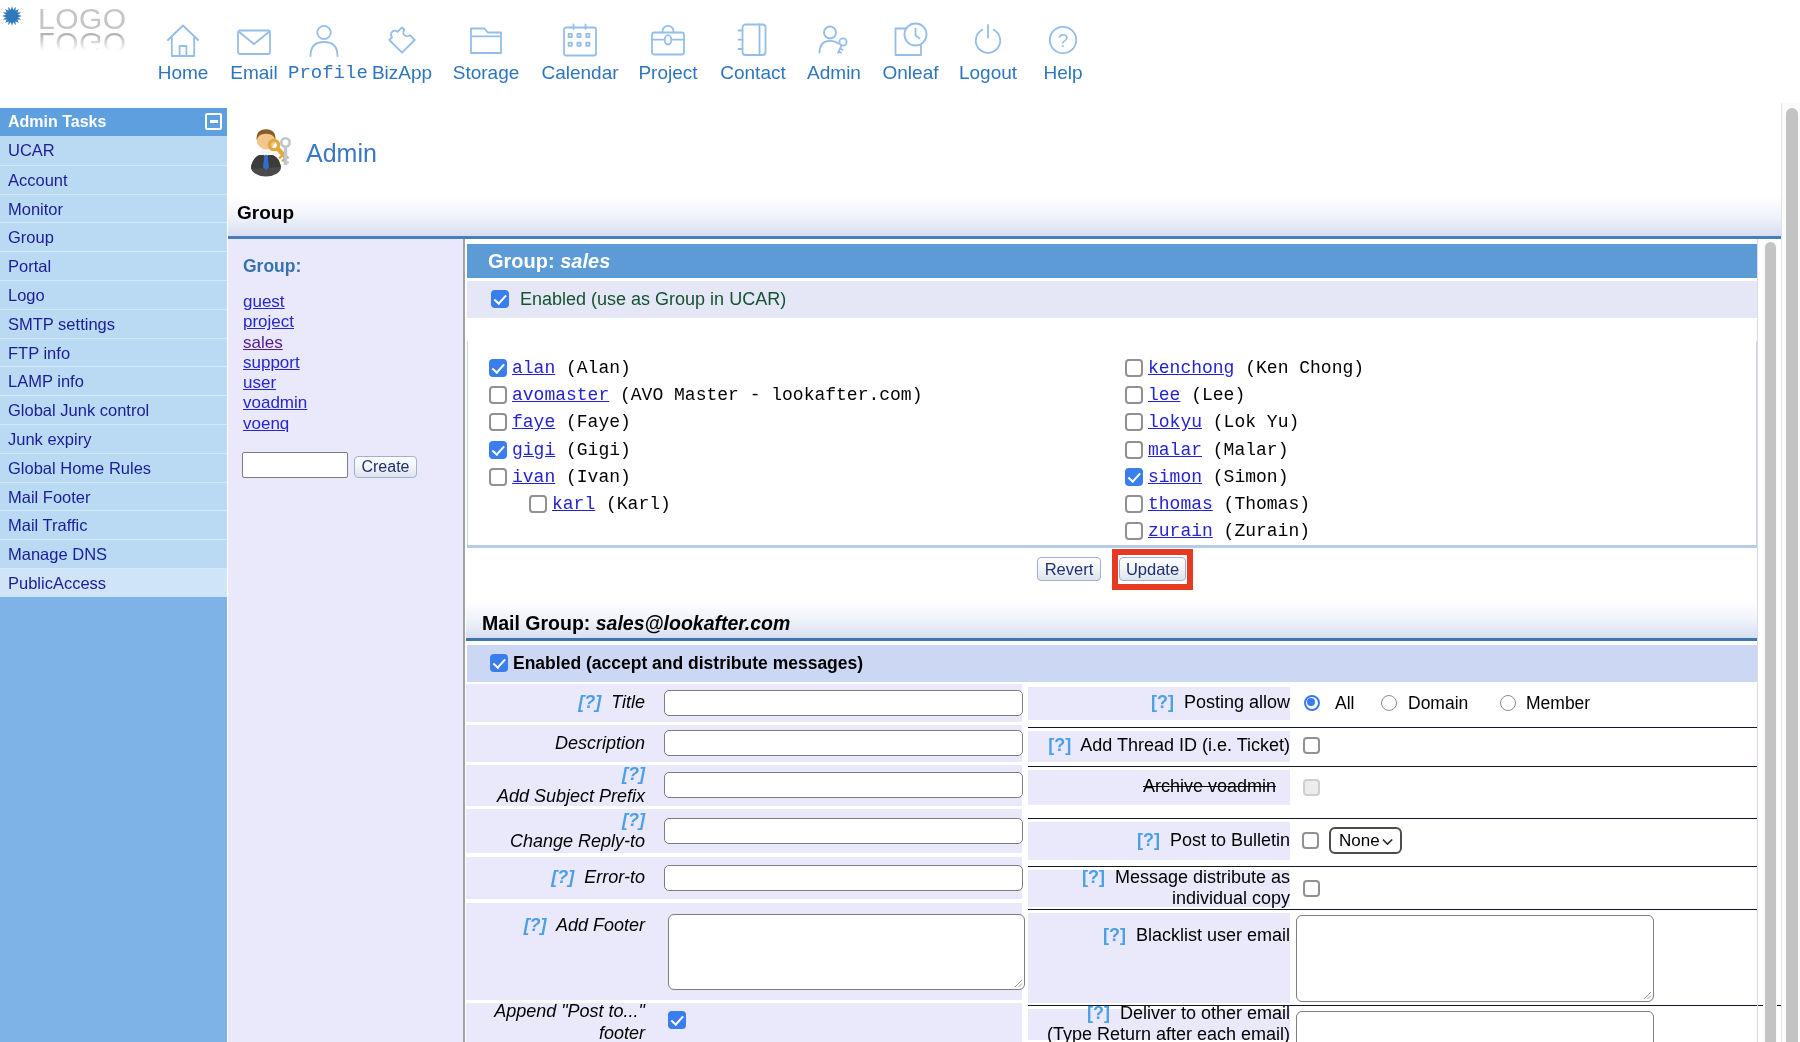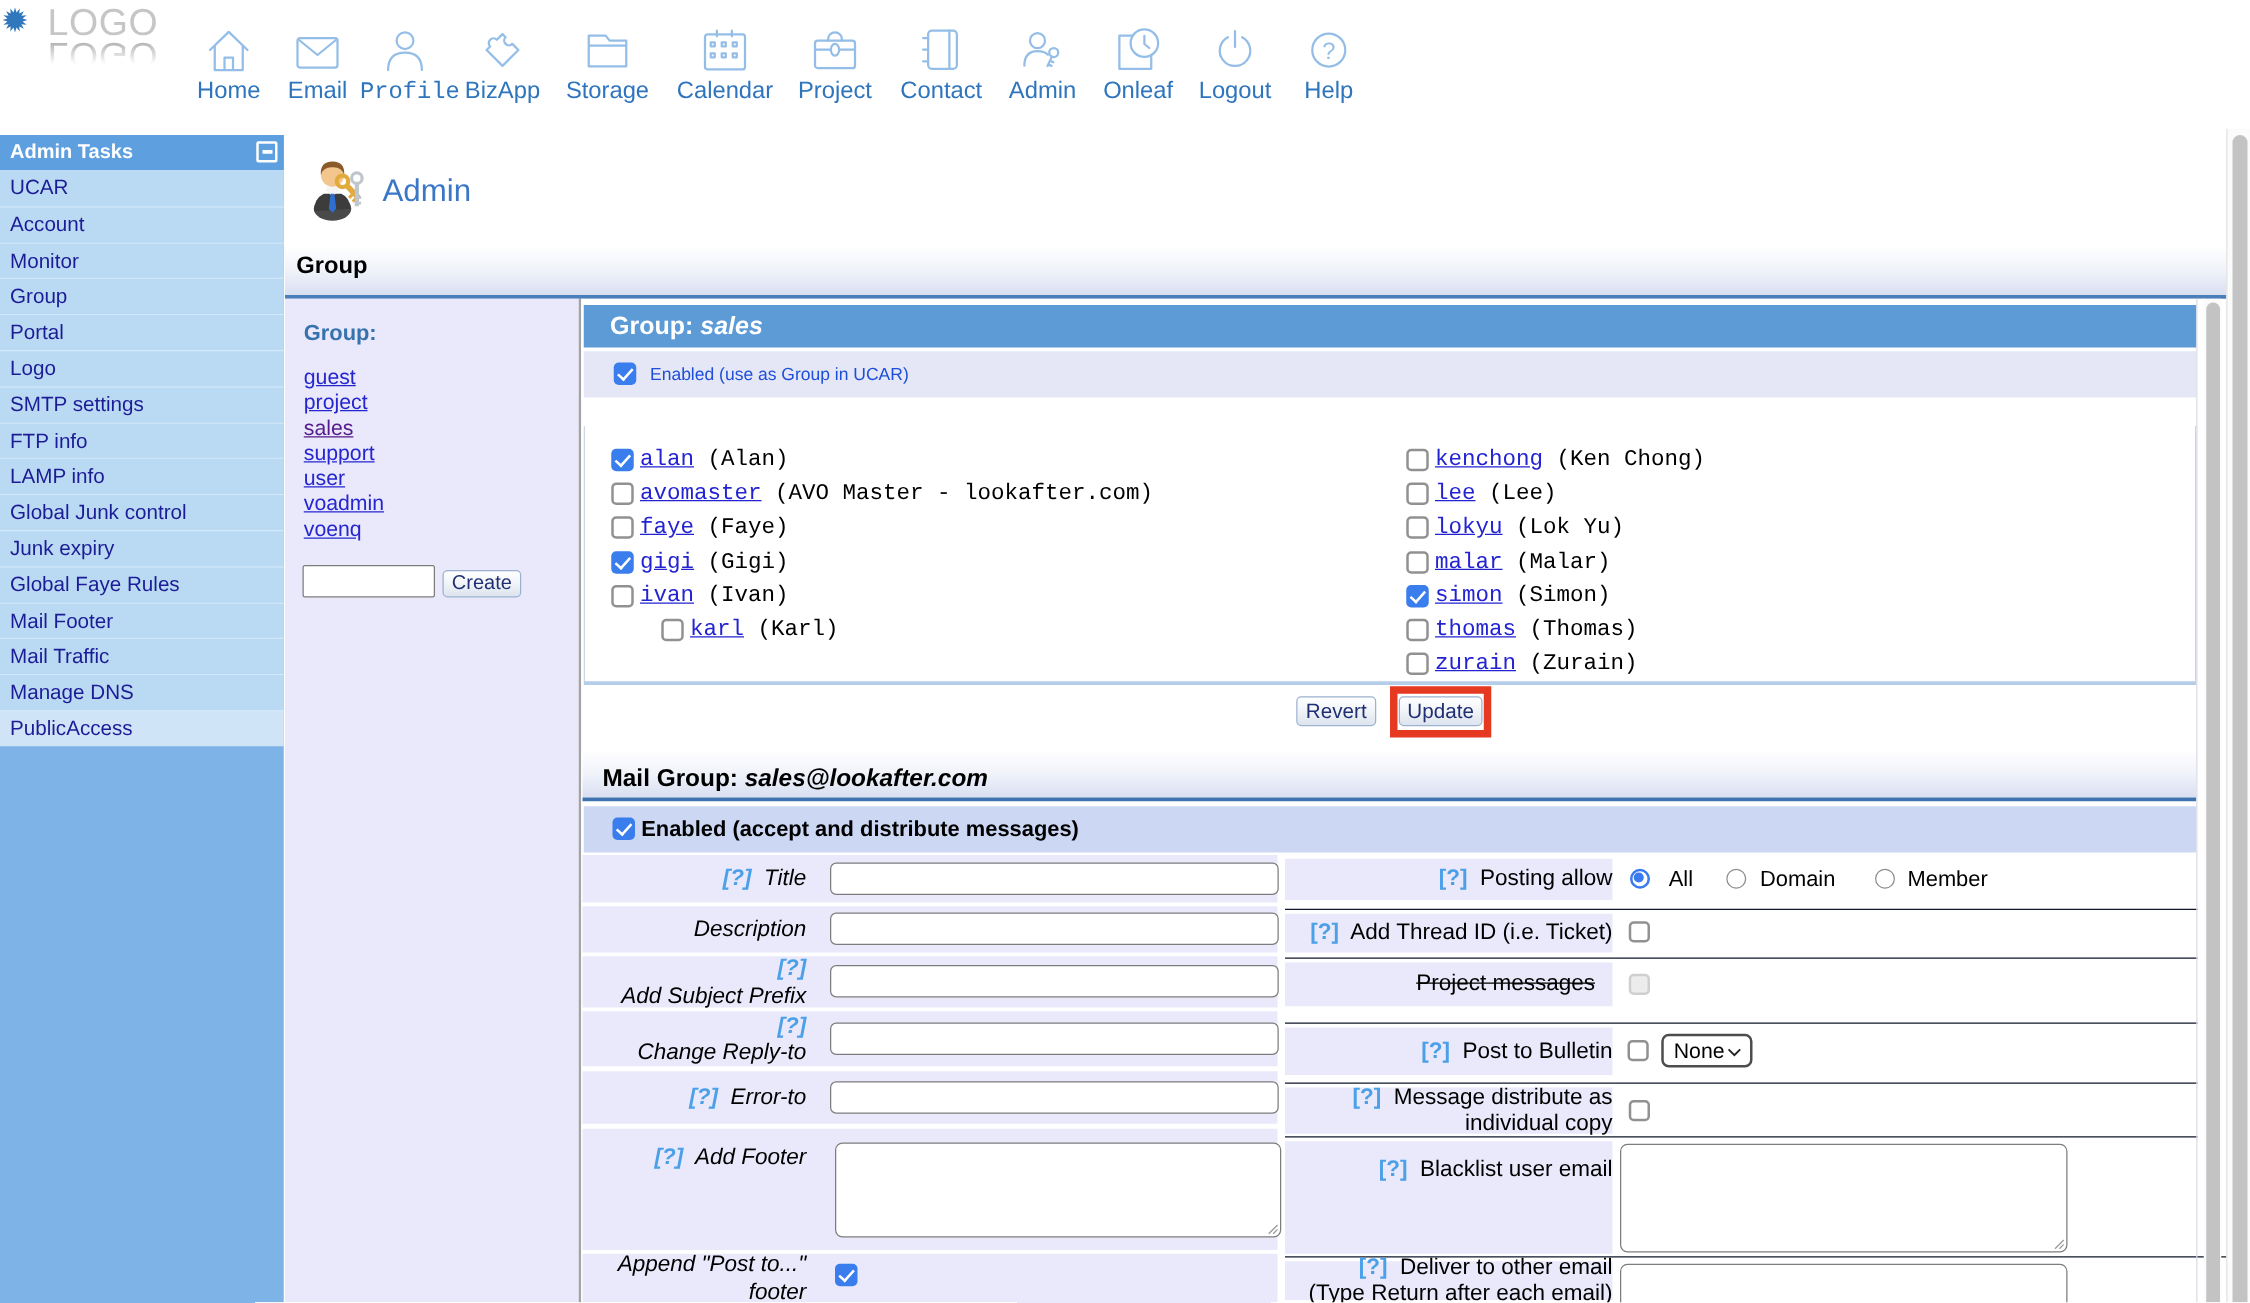"Enabled (use as Group in" span { color: #1d4ed8 -> #14532d; font-size: 14px -> 18px }
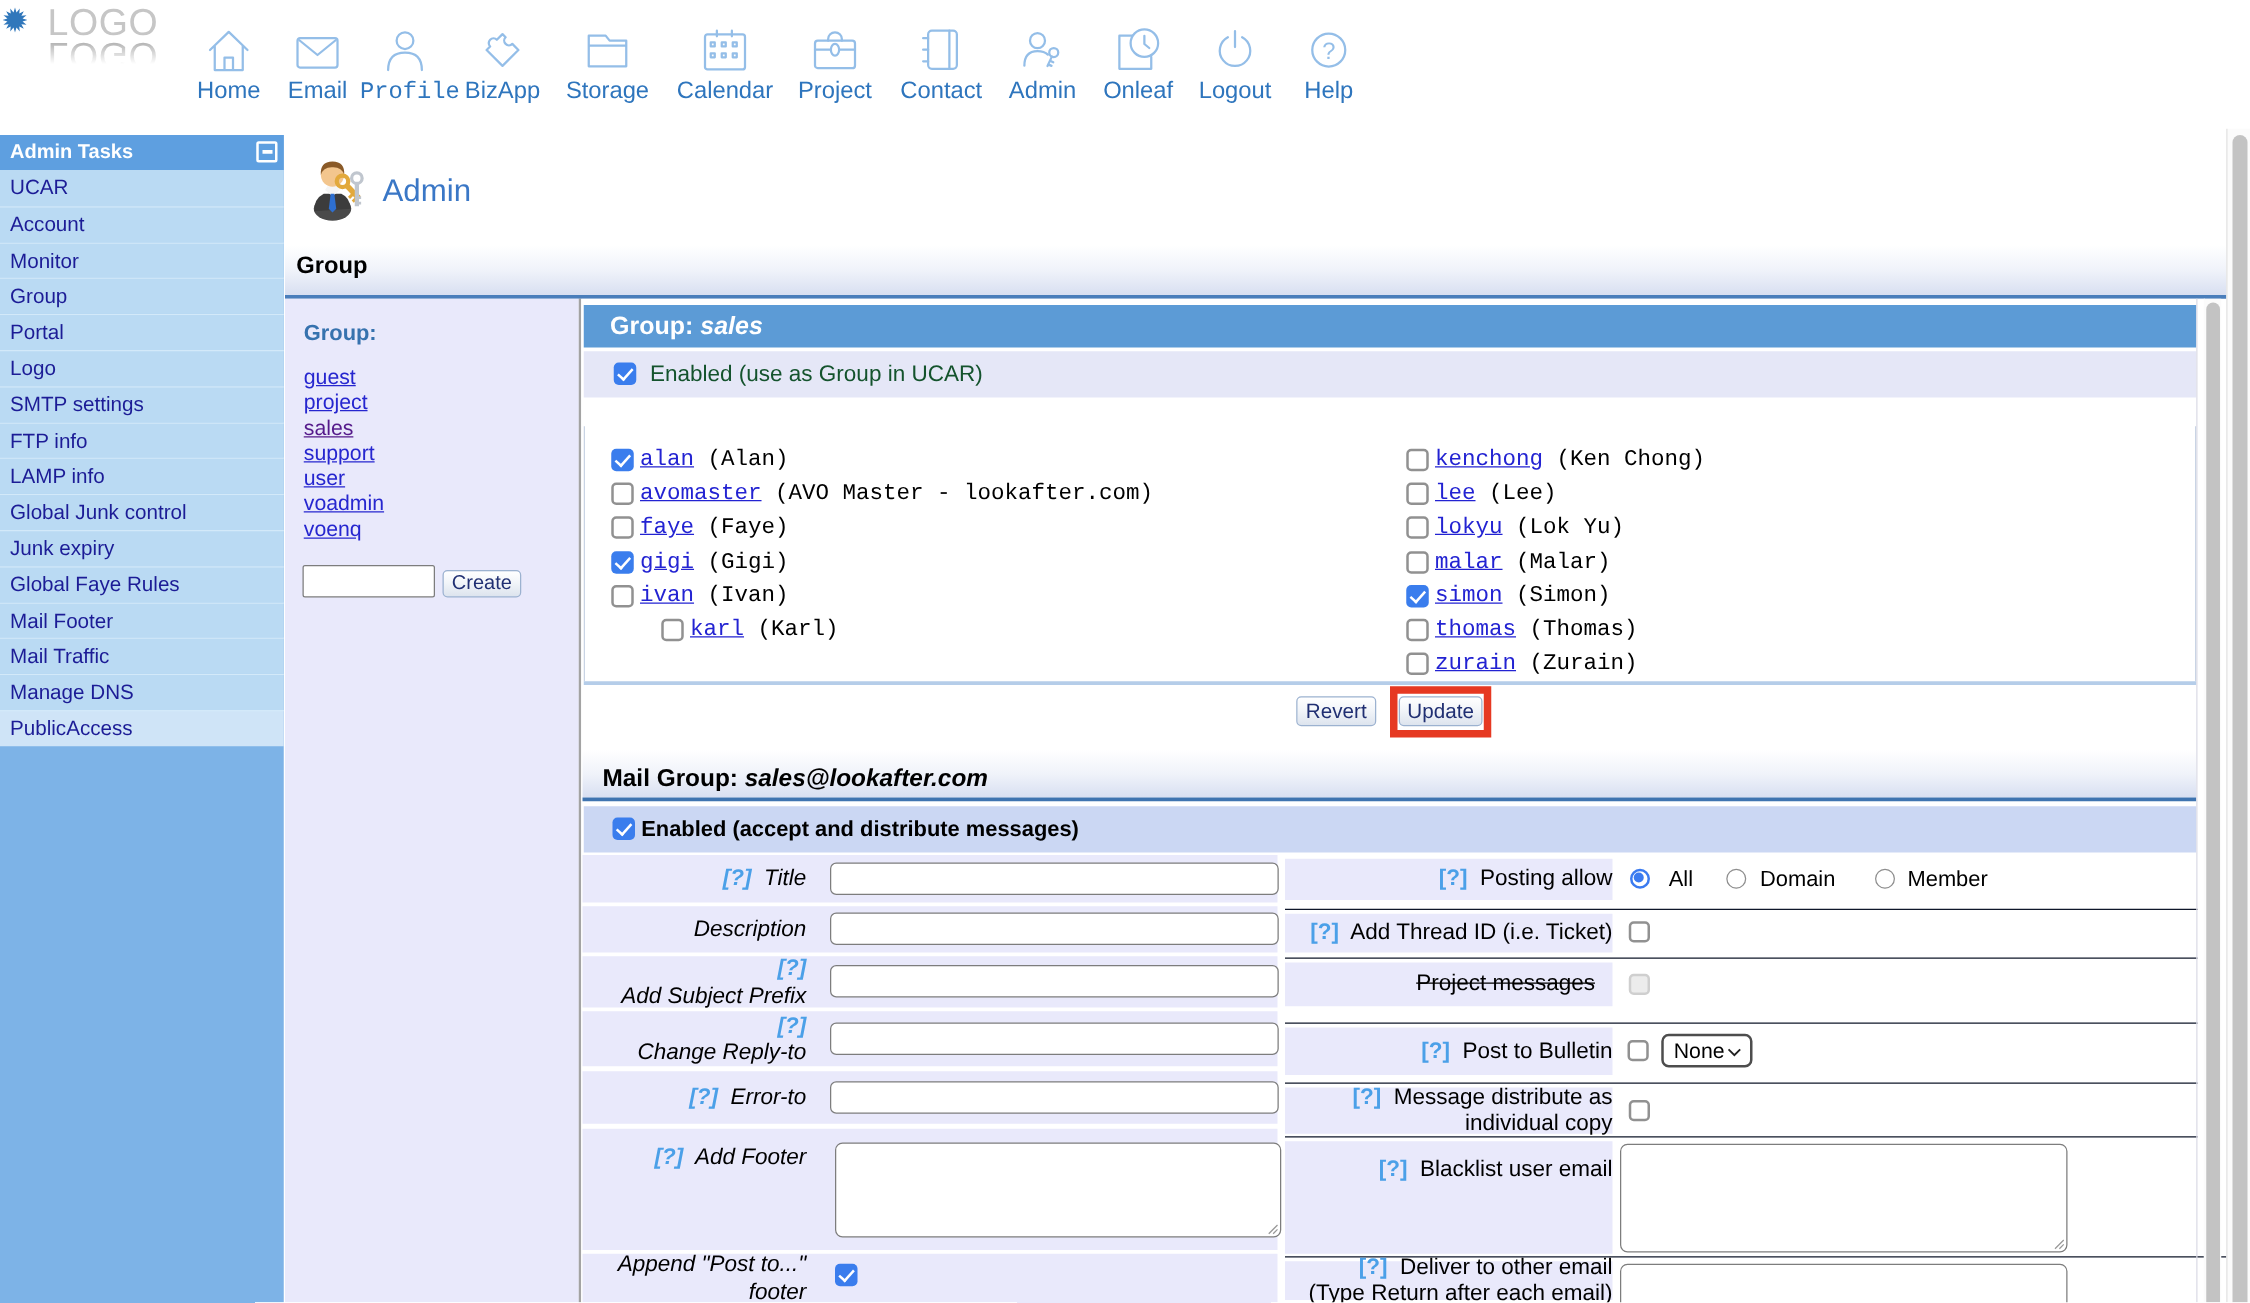"Global Faye Rules" div.sbitem { text: Faye -> Home }
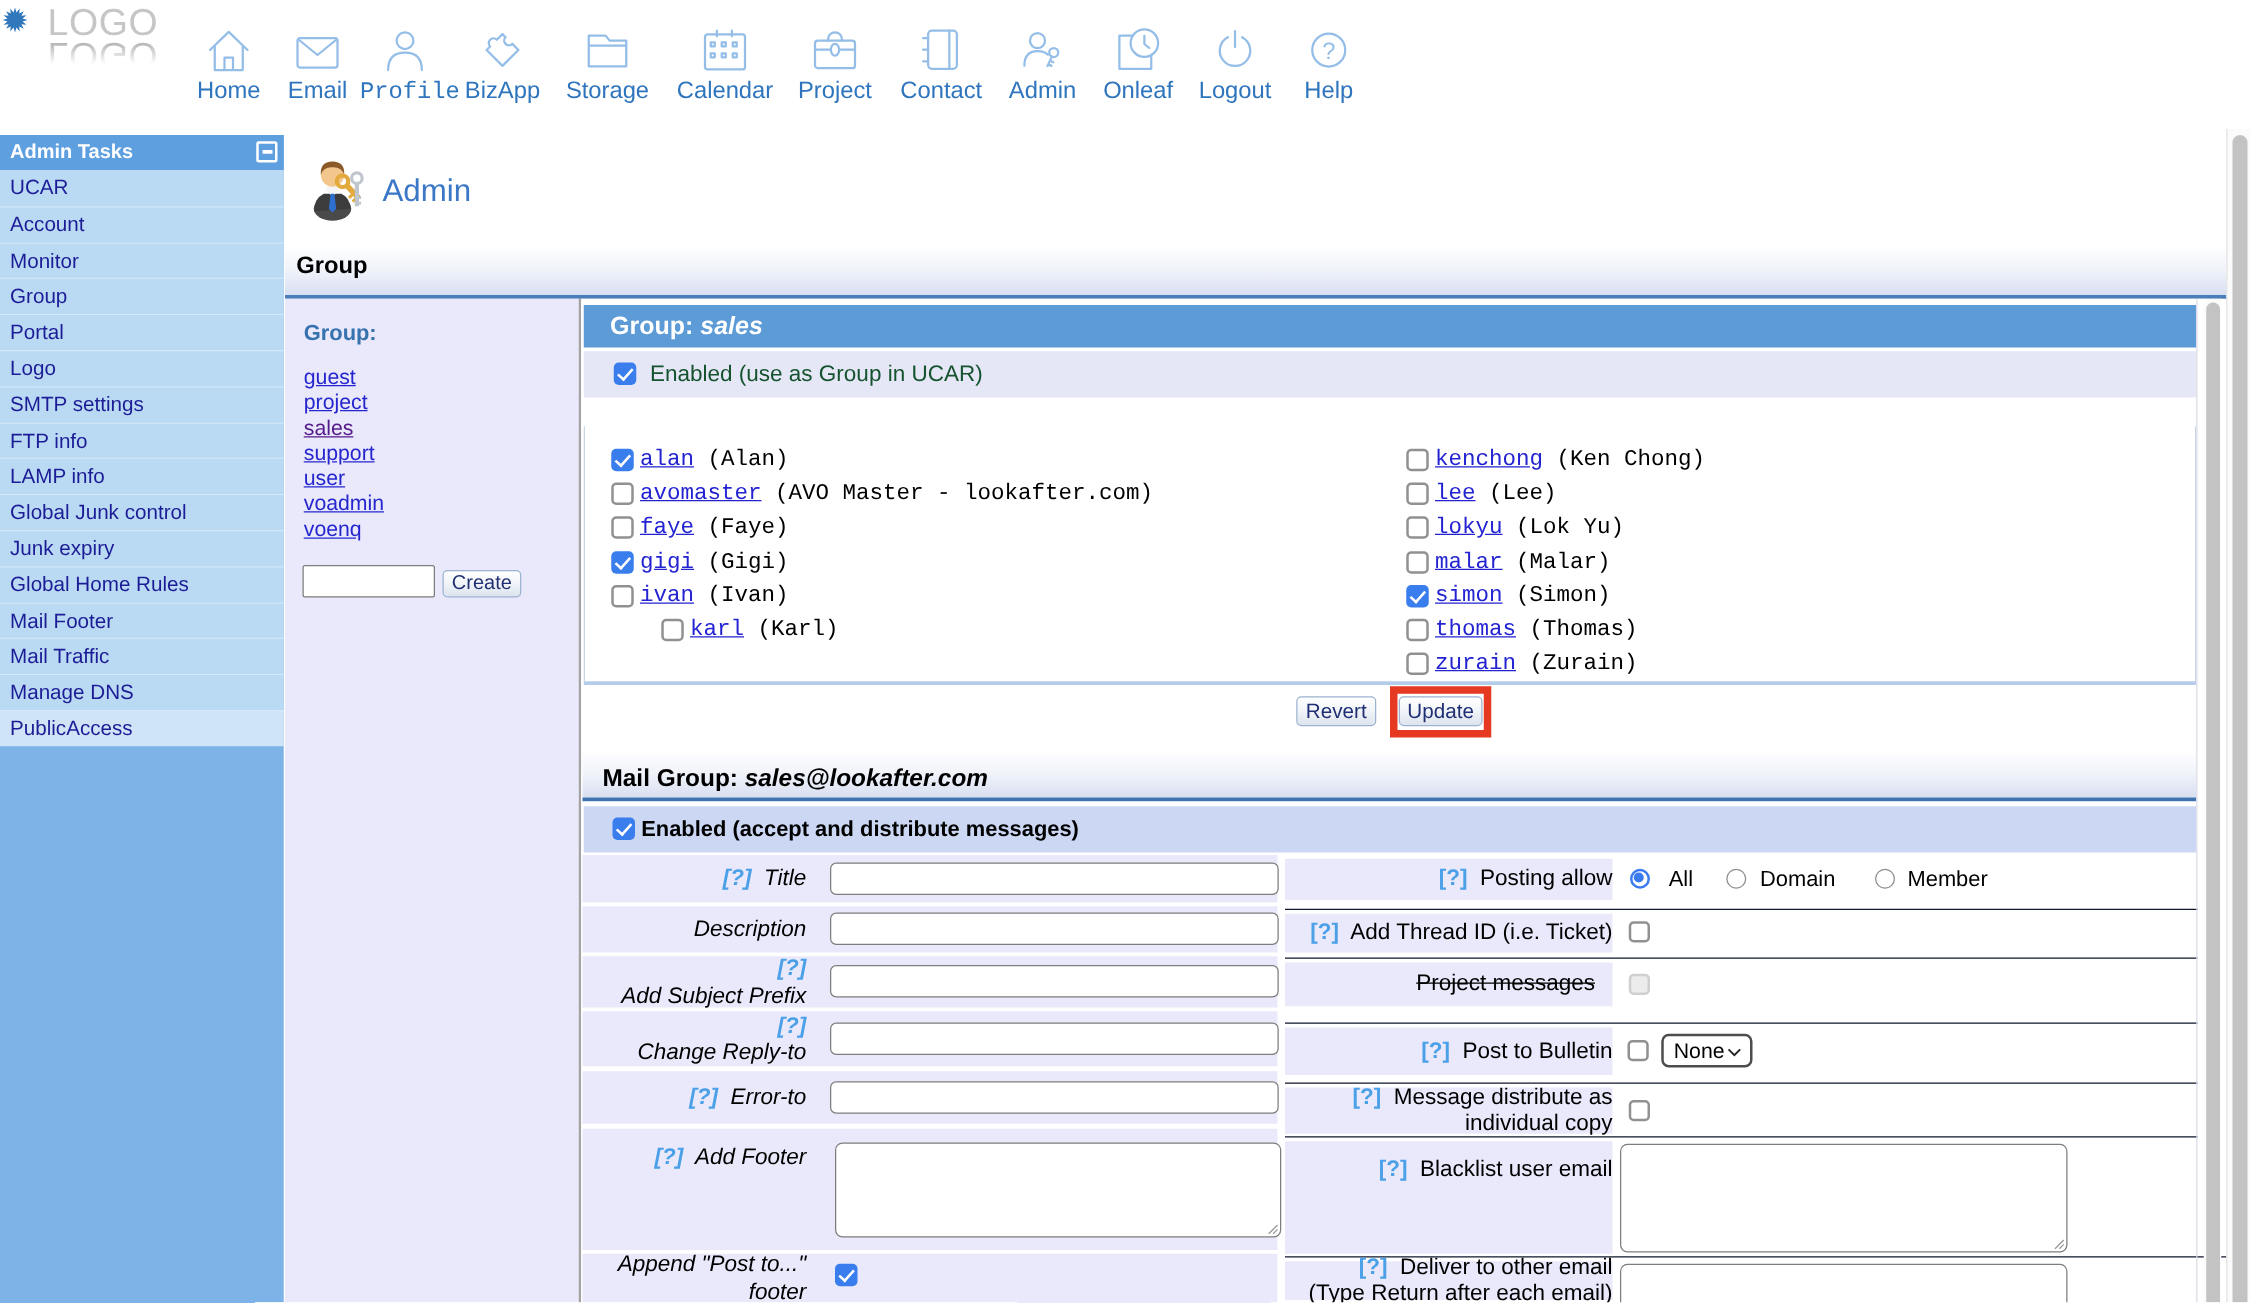"Project messages" s { text: Project messages -> Archive voadmin }
